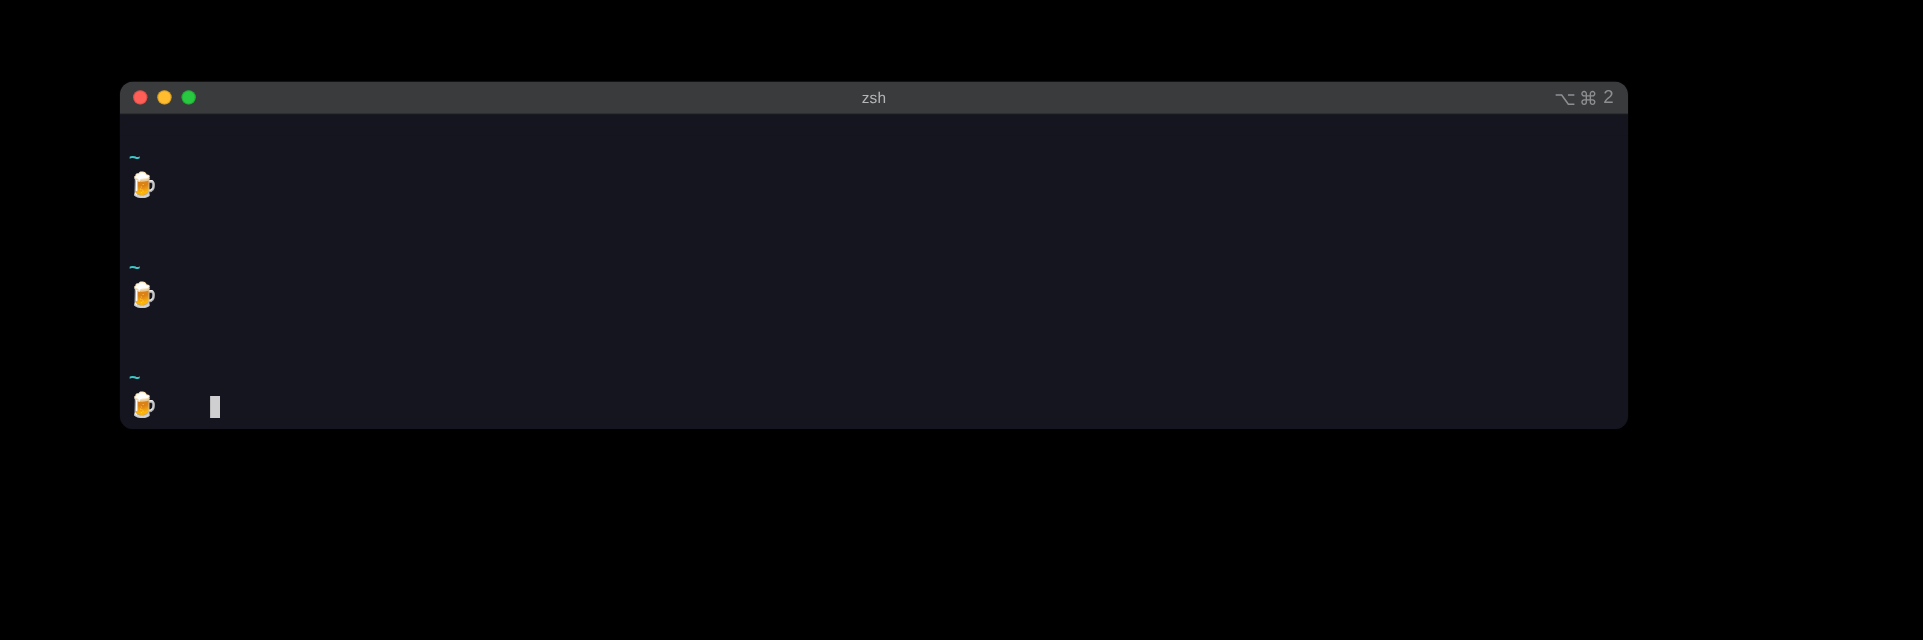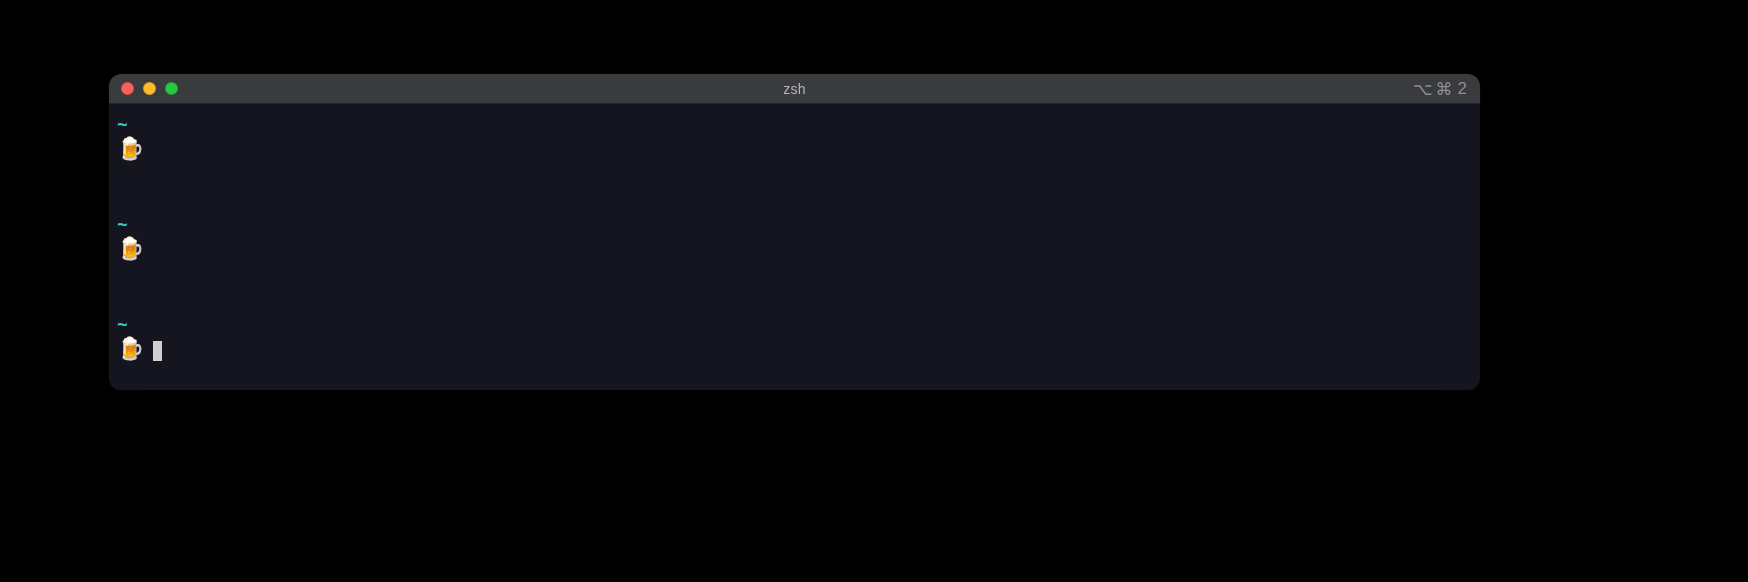"zsh" * { gap: none -> 19px }
